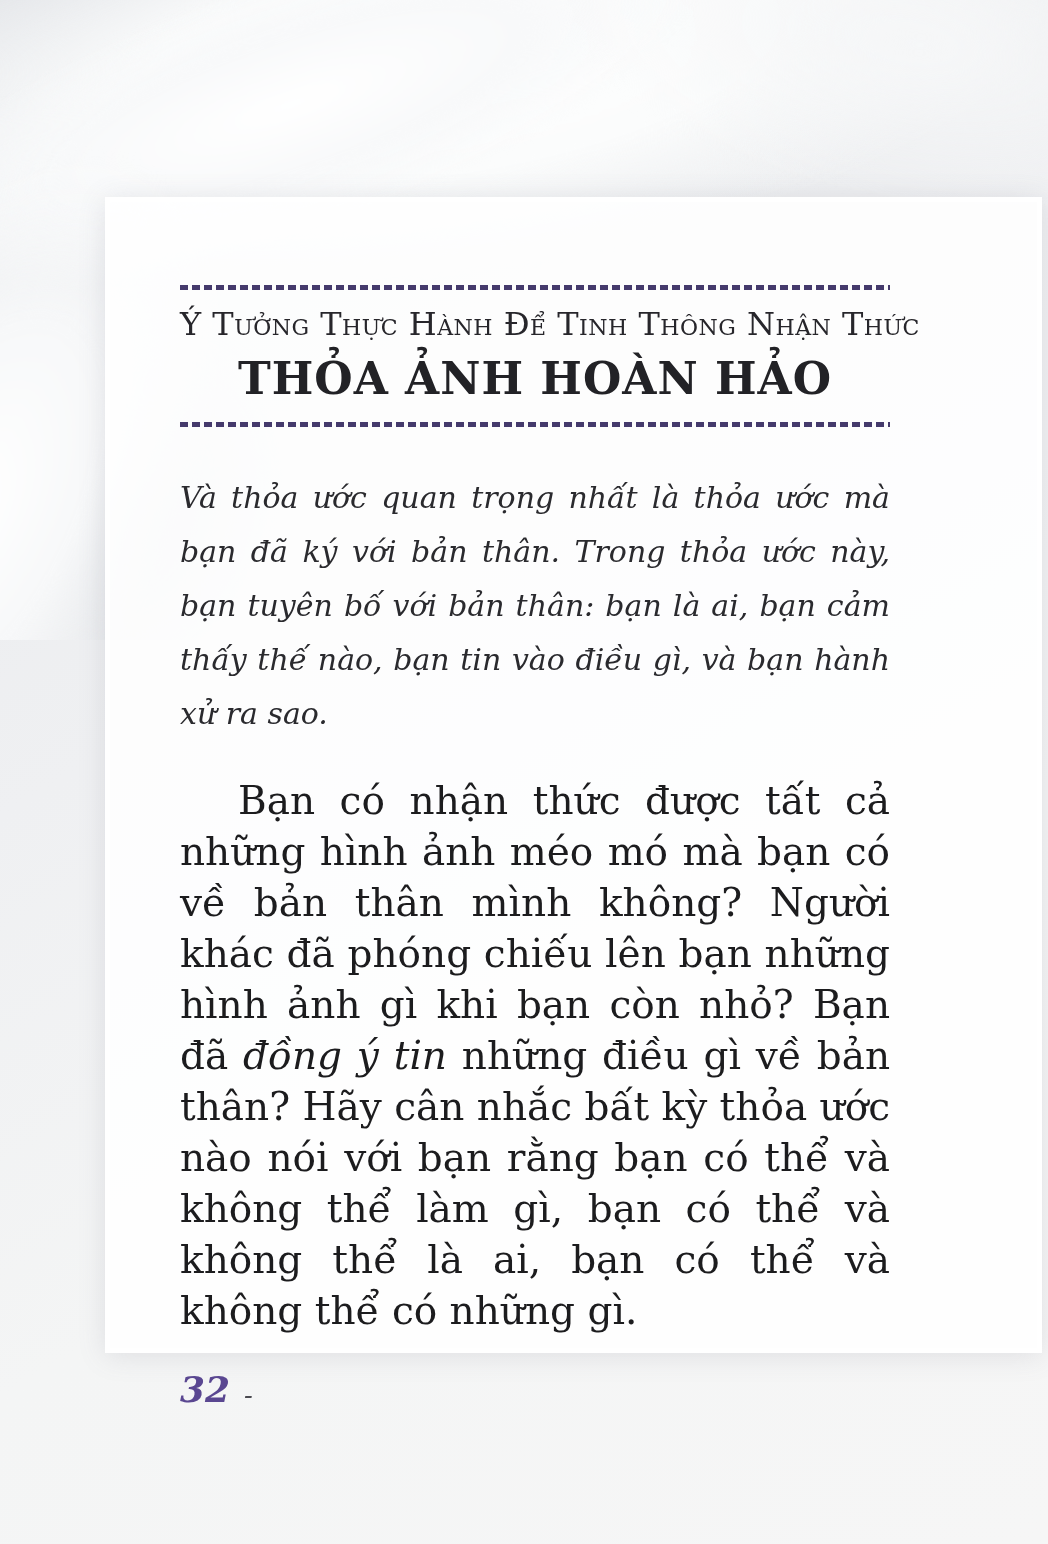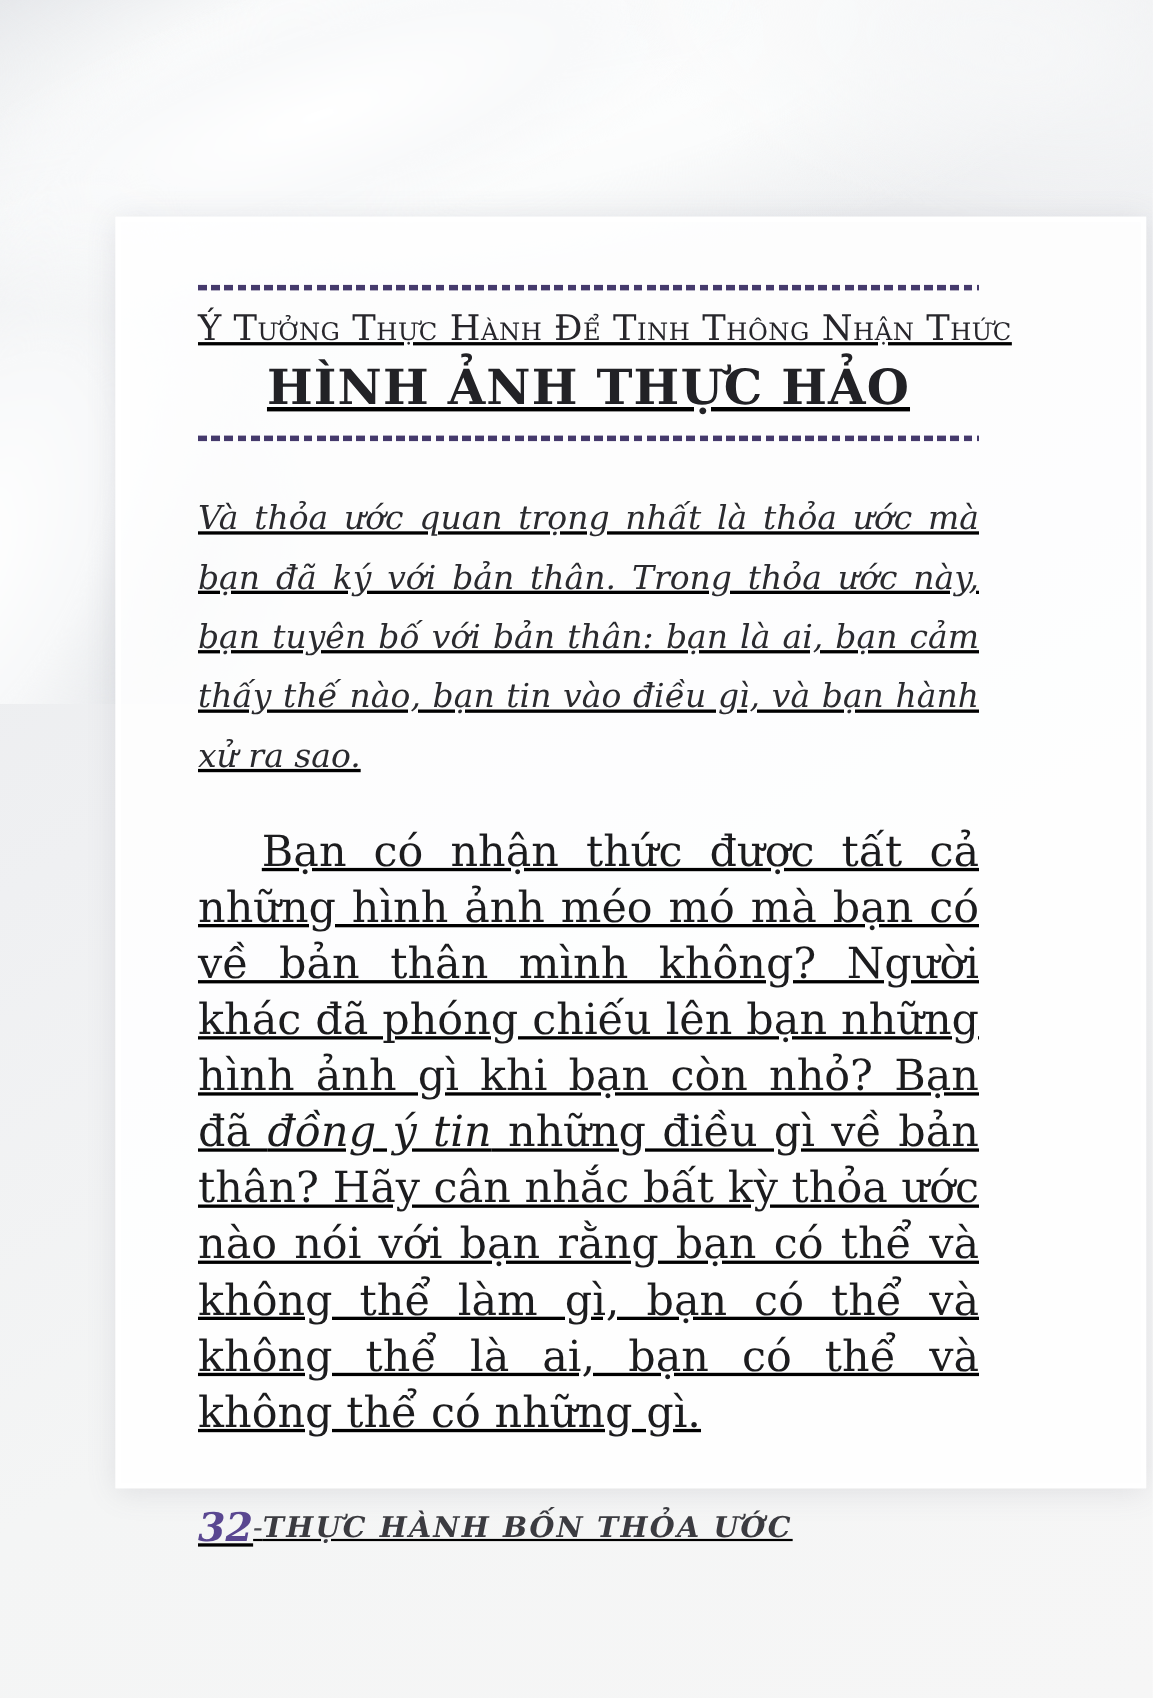"Ý Tưởng Thực Hành Để" .content { padding-top: 62px -> 88px; text-decoration: underline -> none }
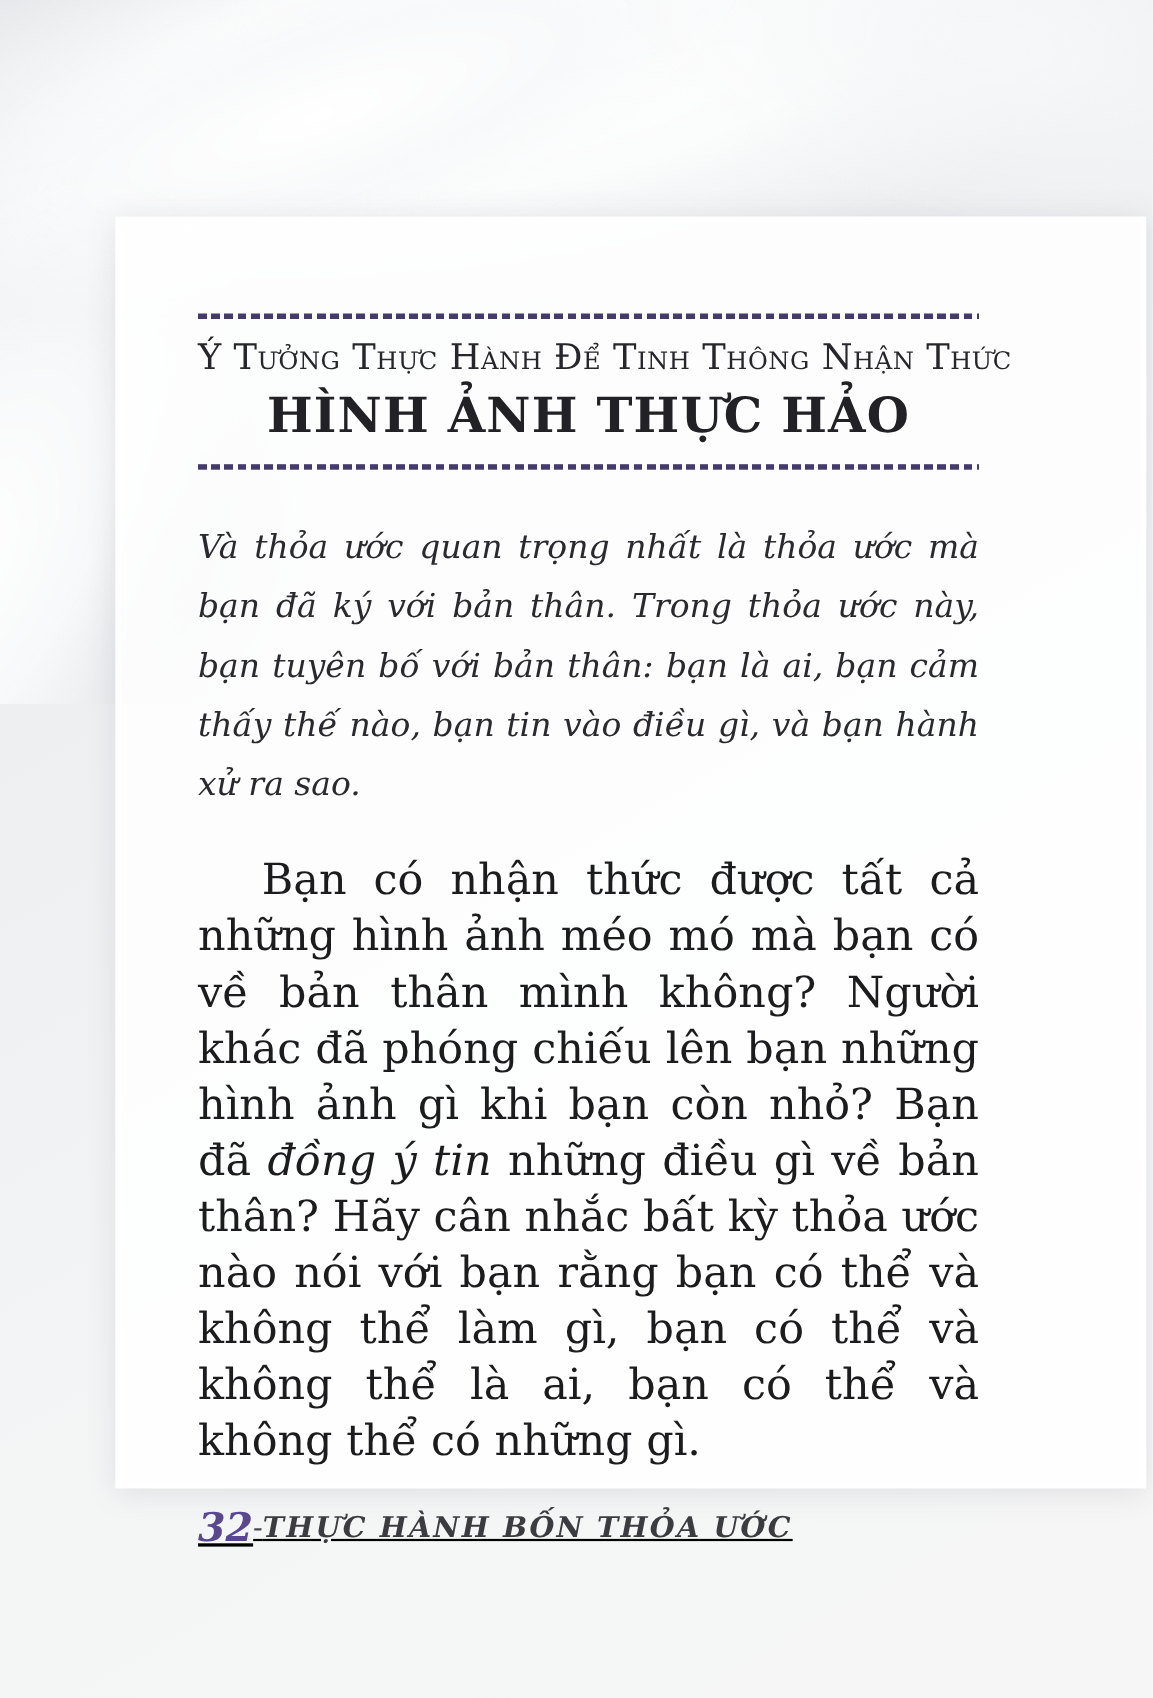"HÌNH ẢNH THỰC HẢO" div.main-title { text: HÌNH ẢNH THỰC -> THỎA ẢNH HOÀN }
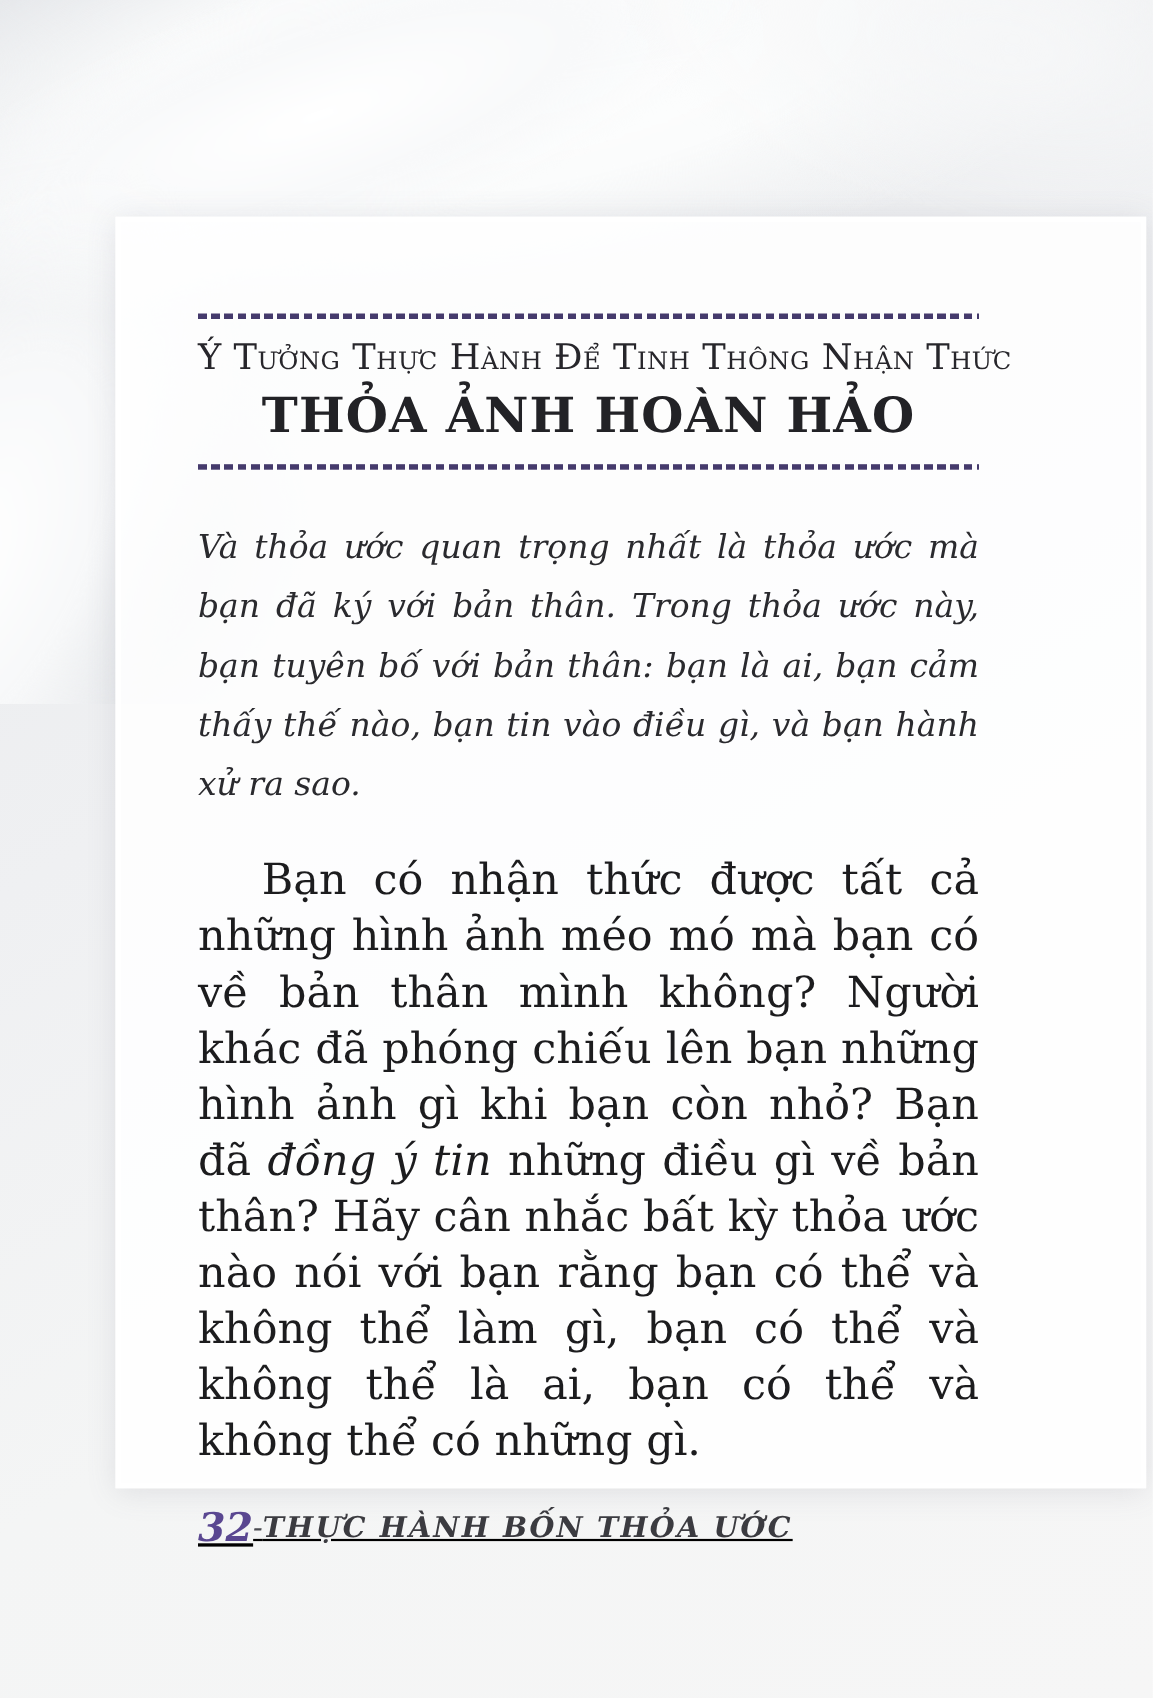"32" .footer { align-items: center -> flex-end; gap: none -> 14px; text-decoration: underline -> none }
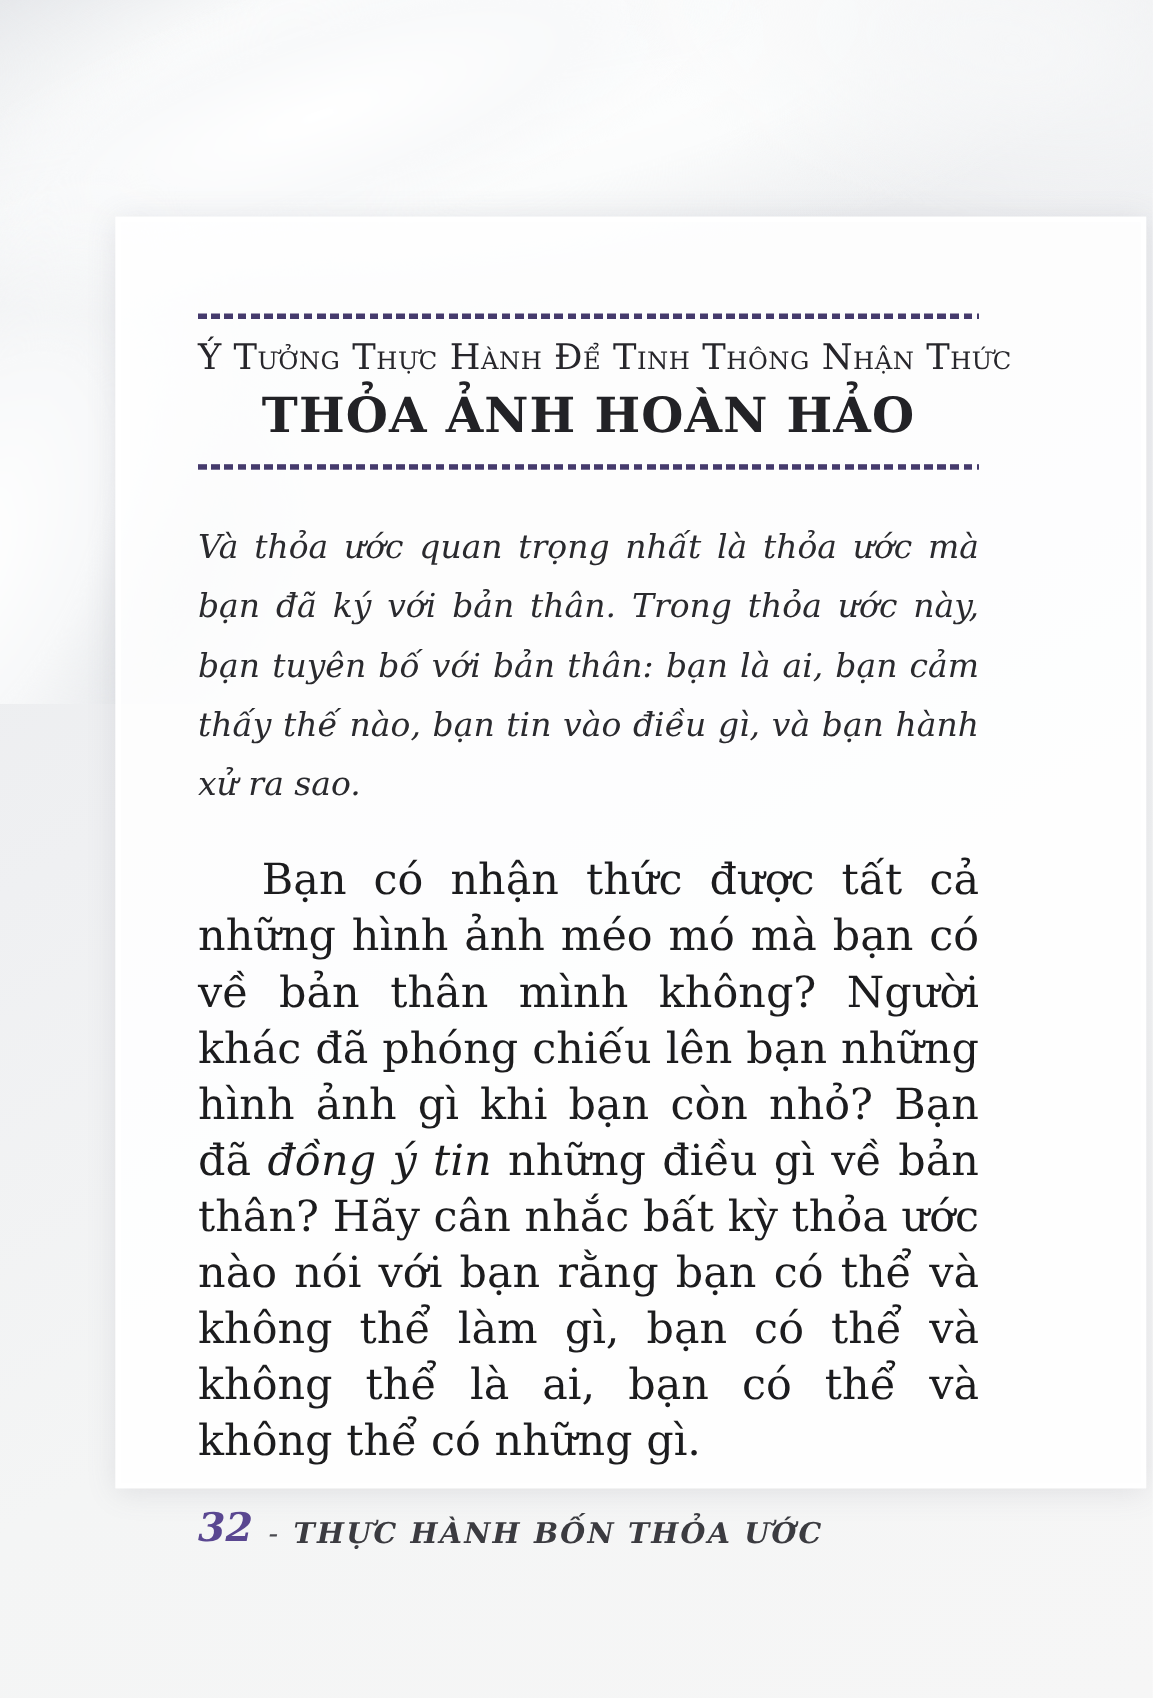"THỰC HÀNH BỐN THỎA ƯỚC" span.book { html: <span>THỰC HÀNH BỐN THỎA ƯỚC</span> -> none }
